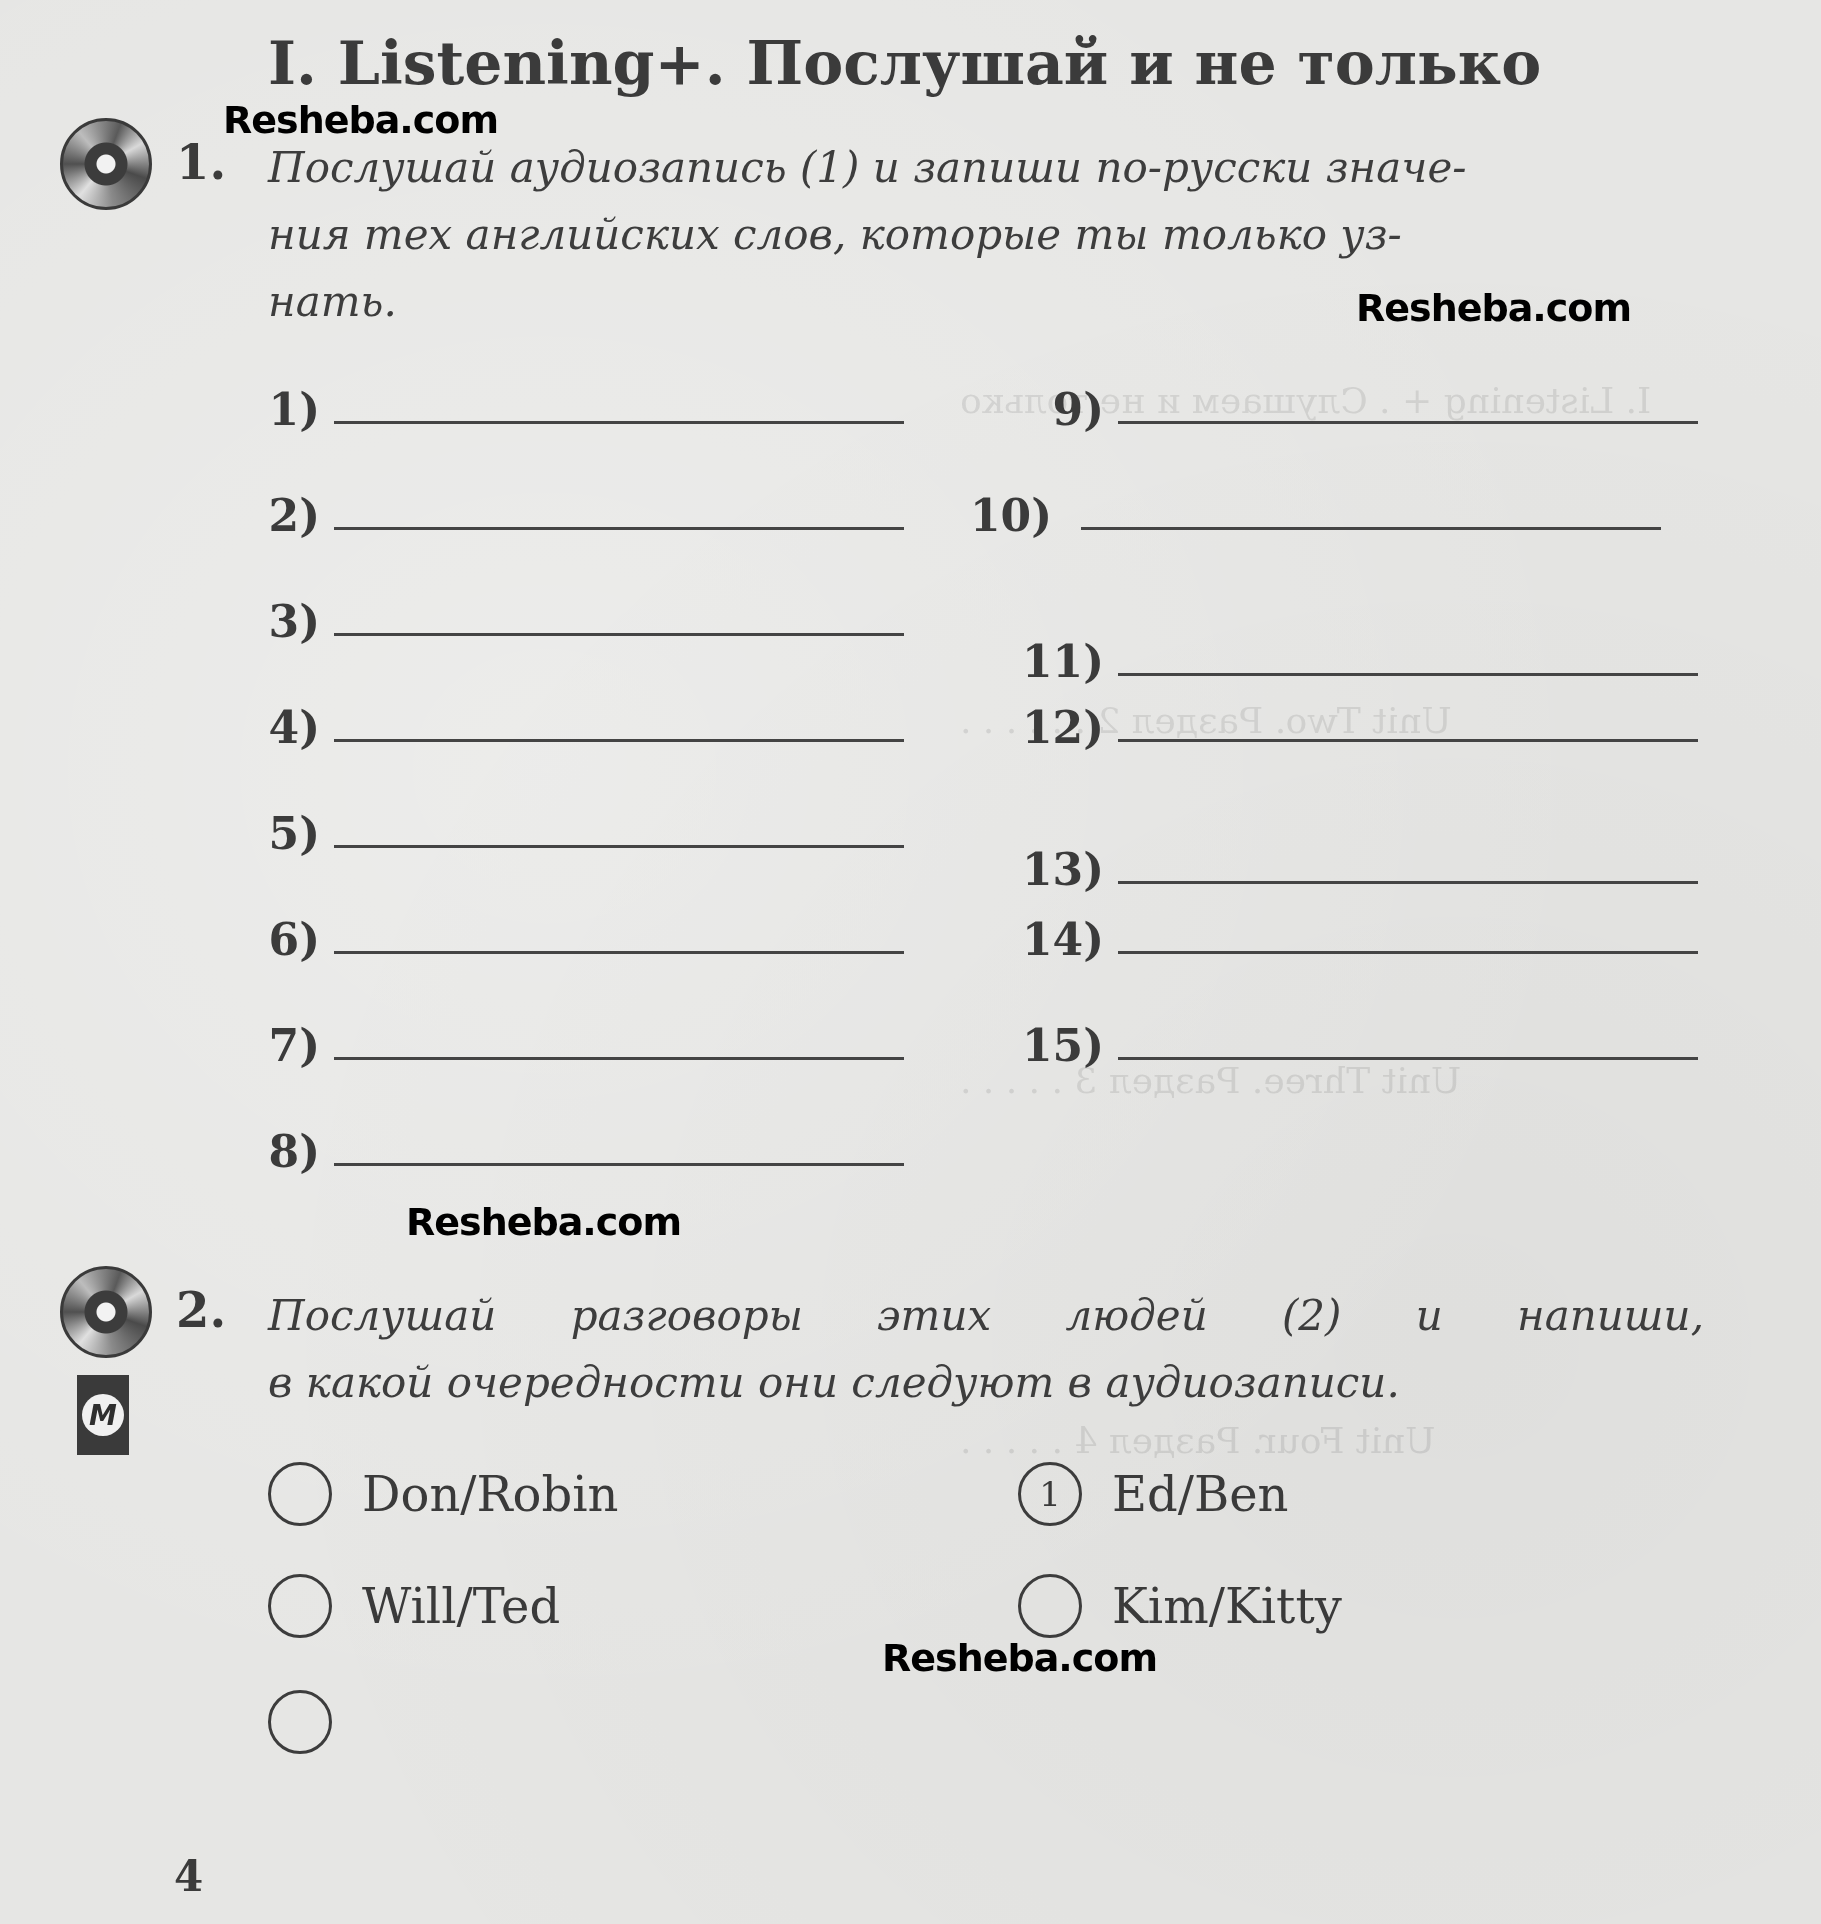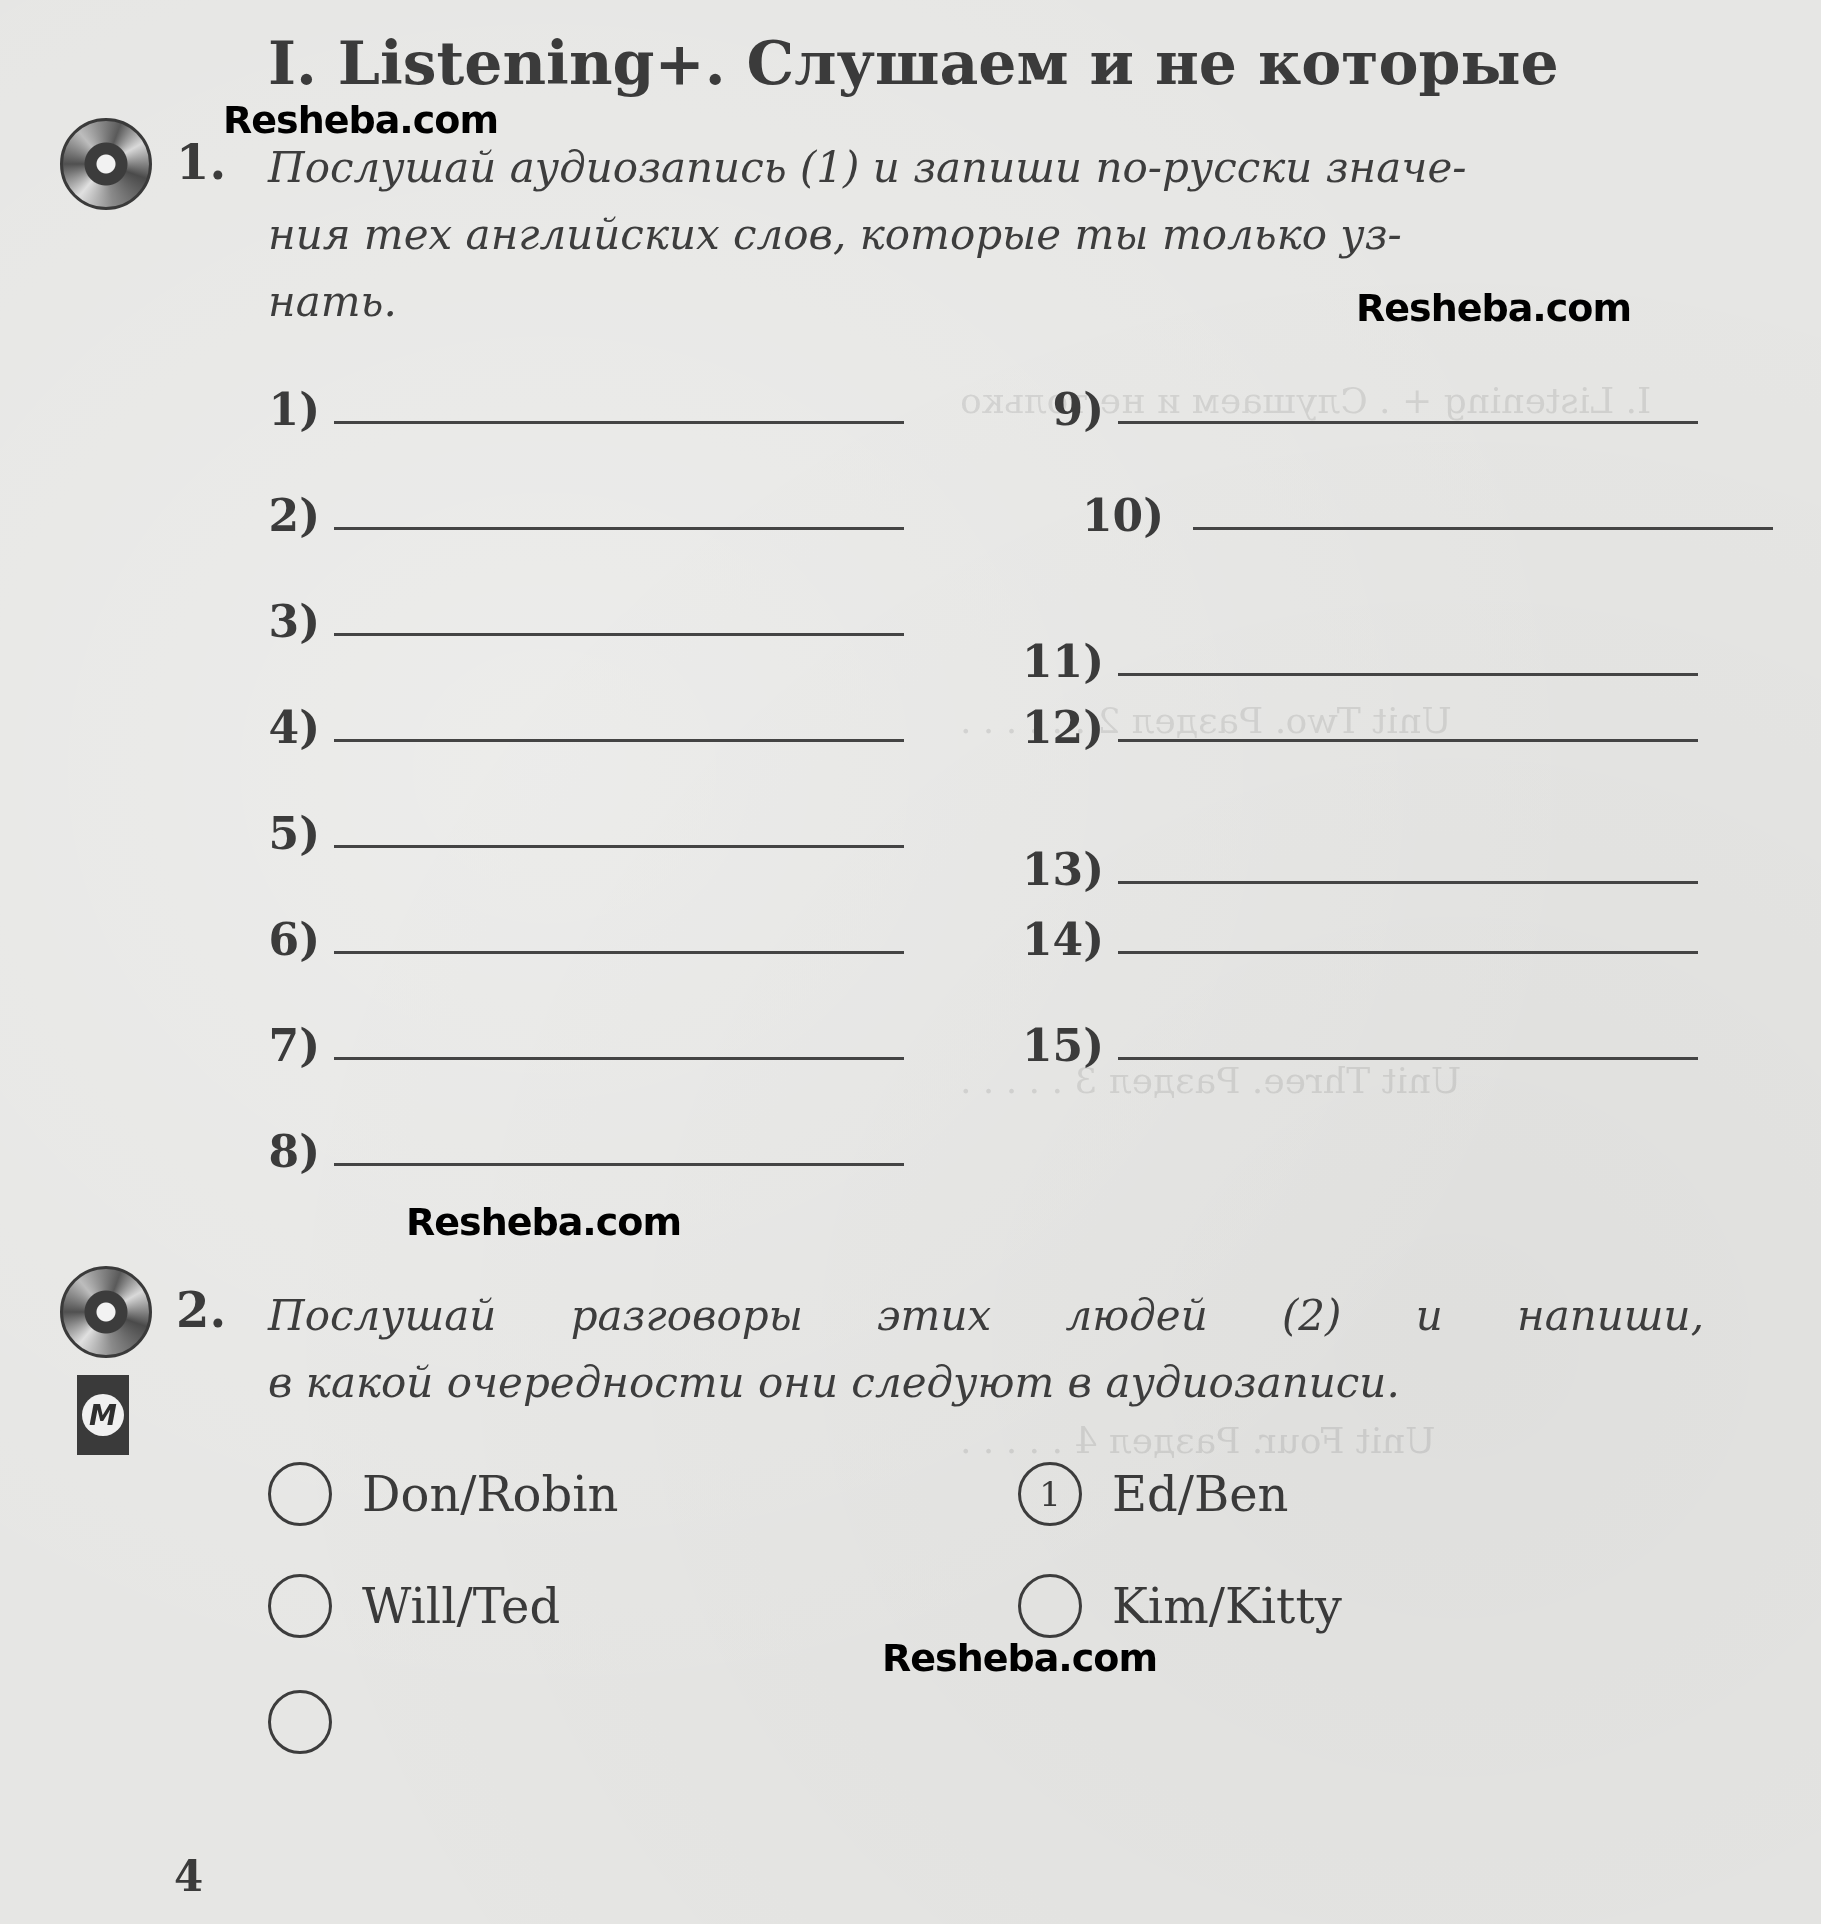"I. Listening+. Слушаем и не" div.abs { text: Слушаем и не которые -> Послушай и не только }
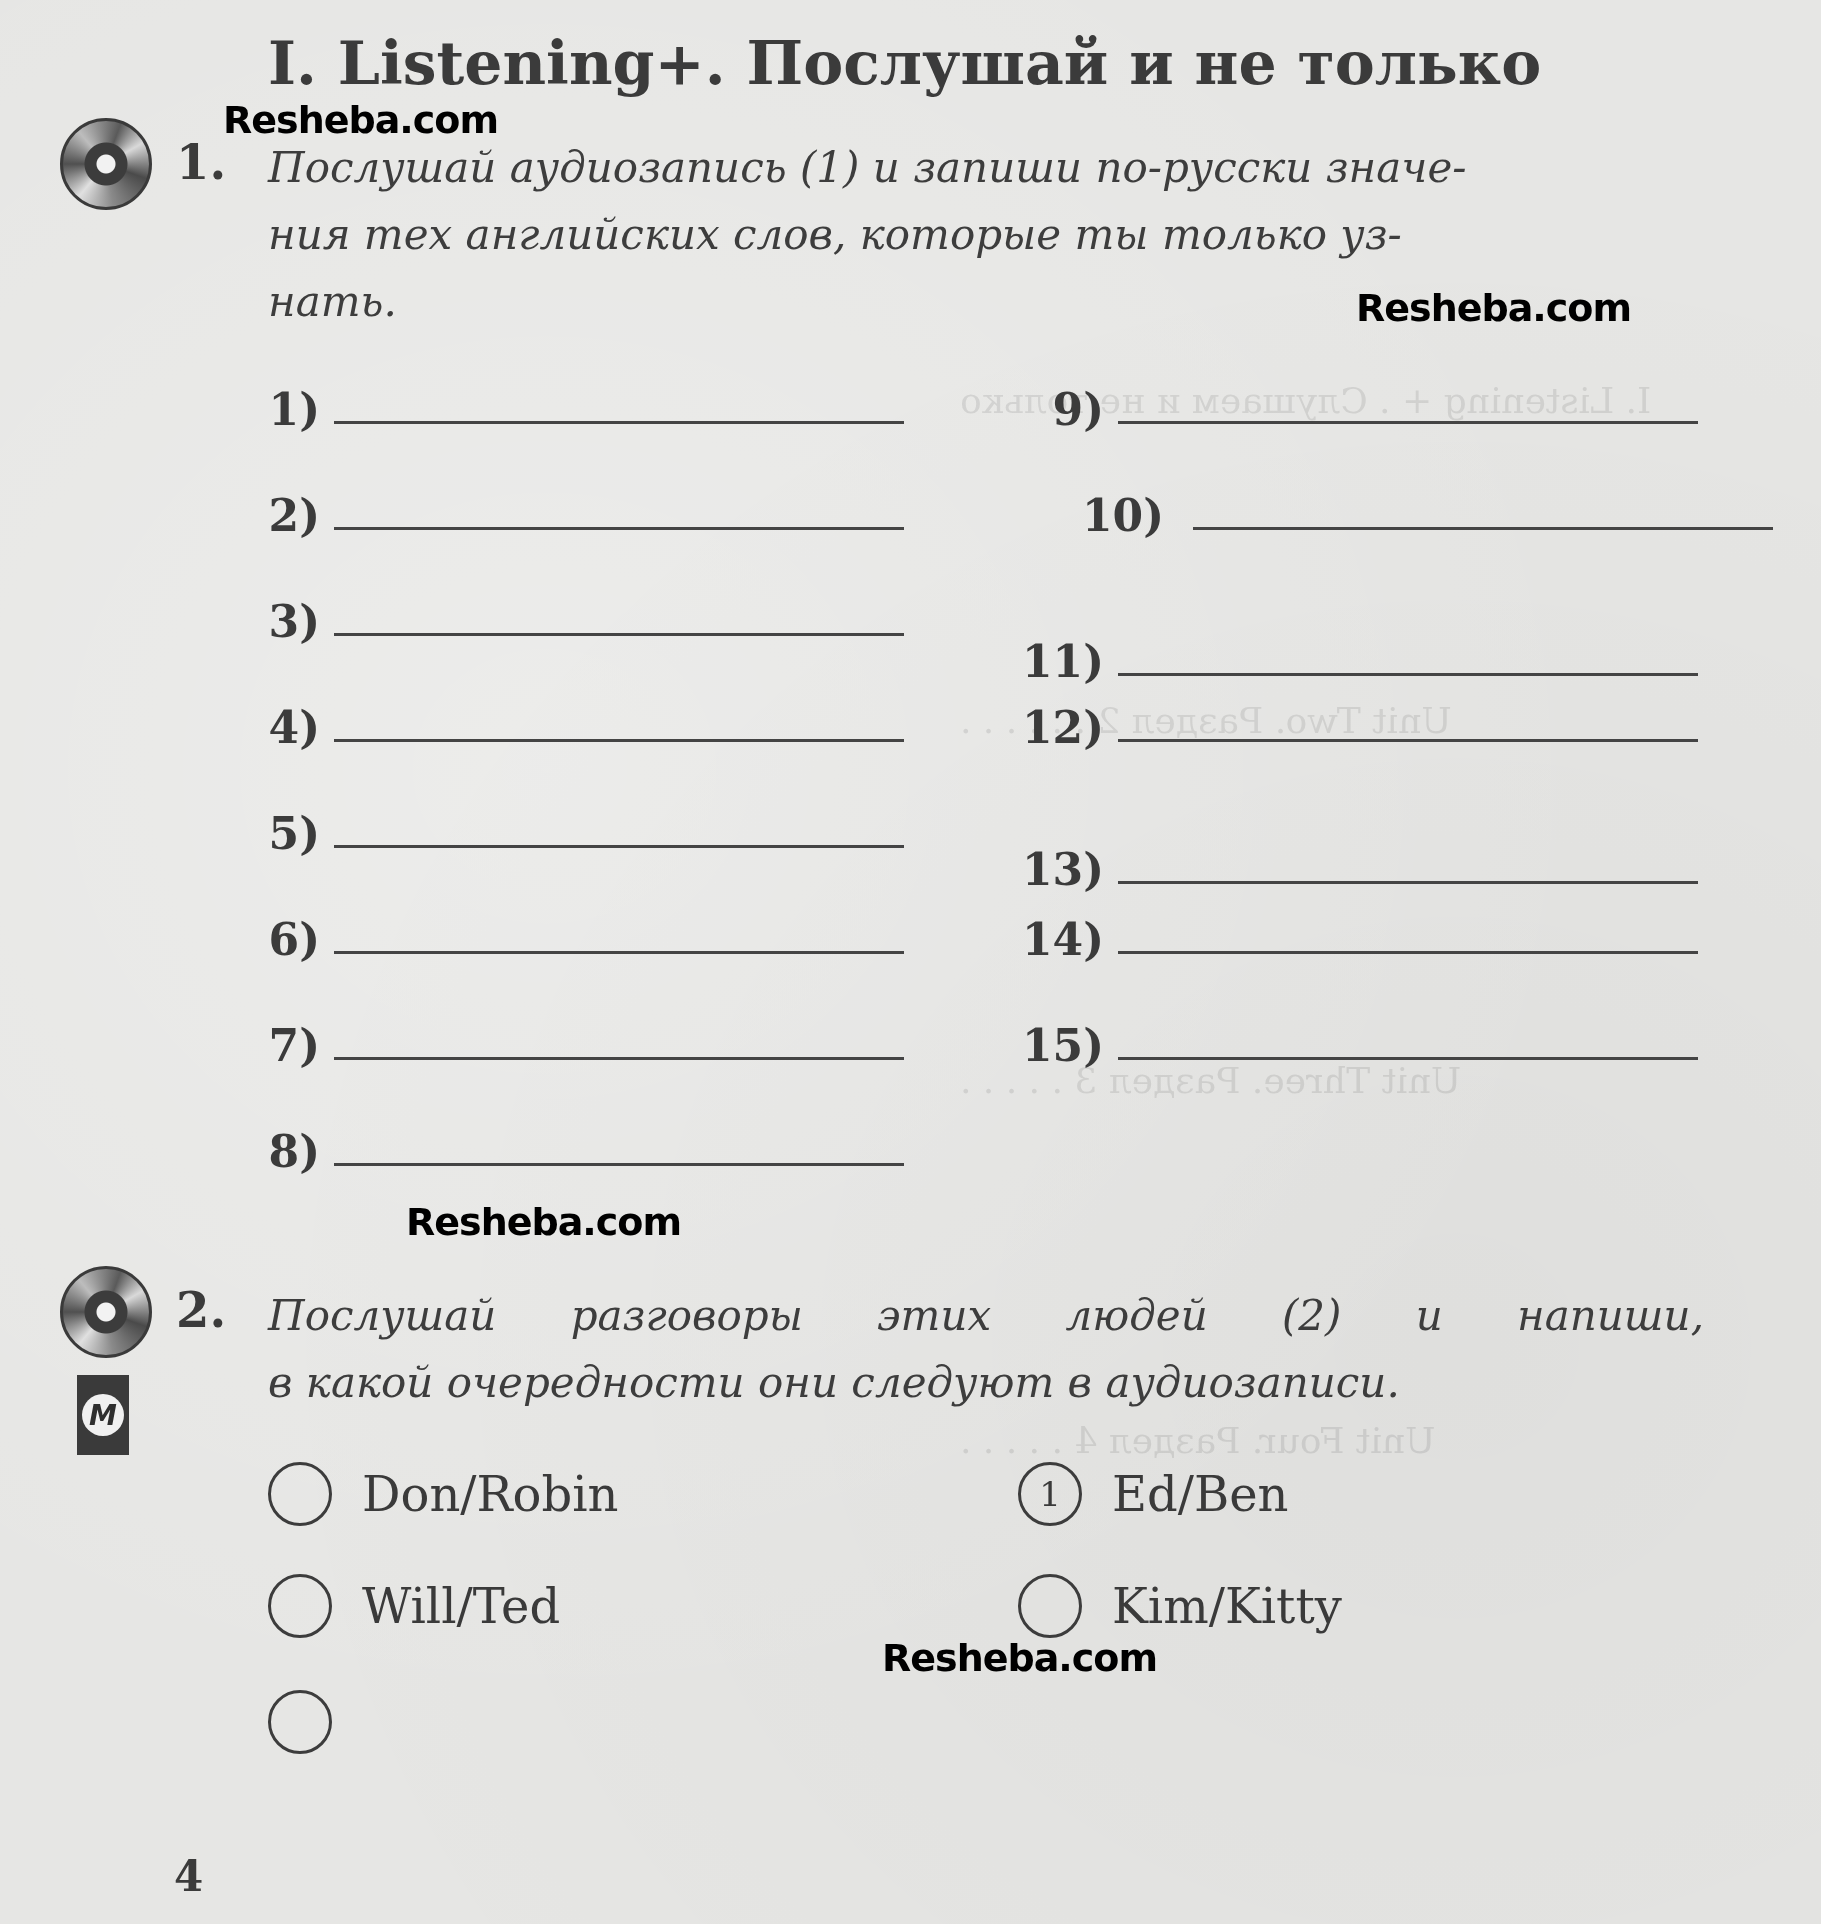"10)" div.abs { left: 1072px -> 960px }
